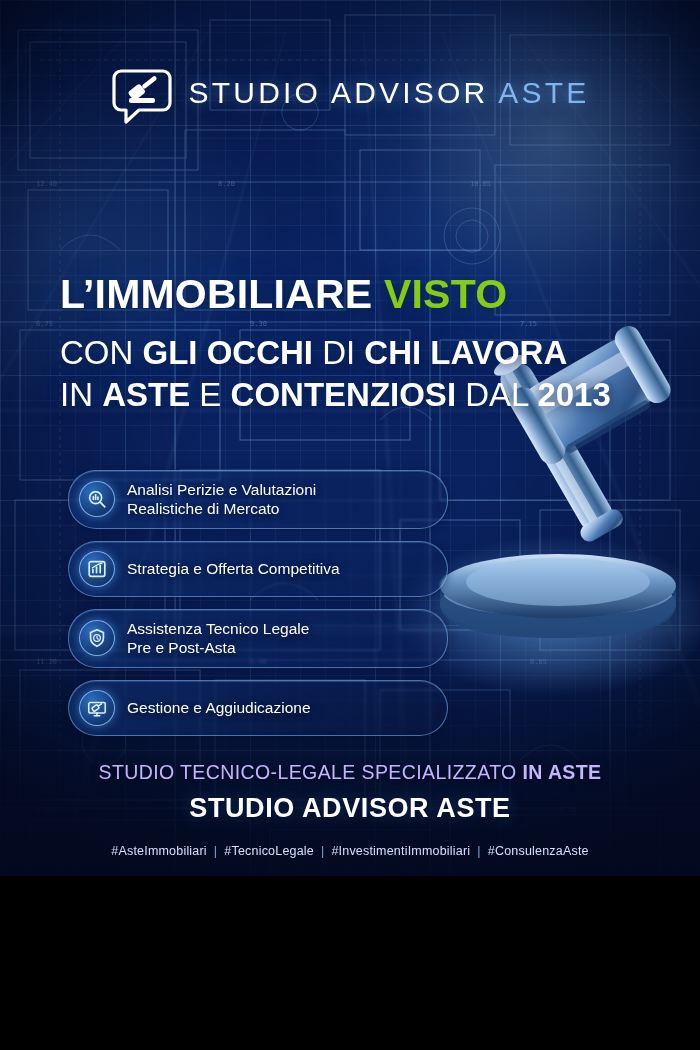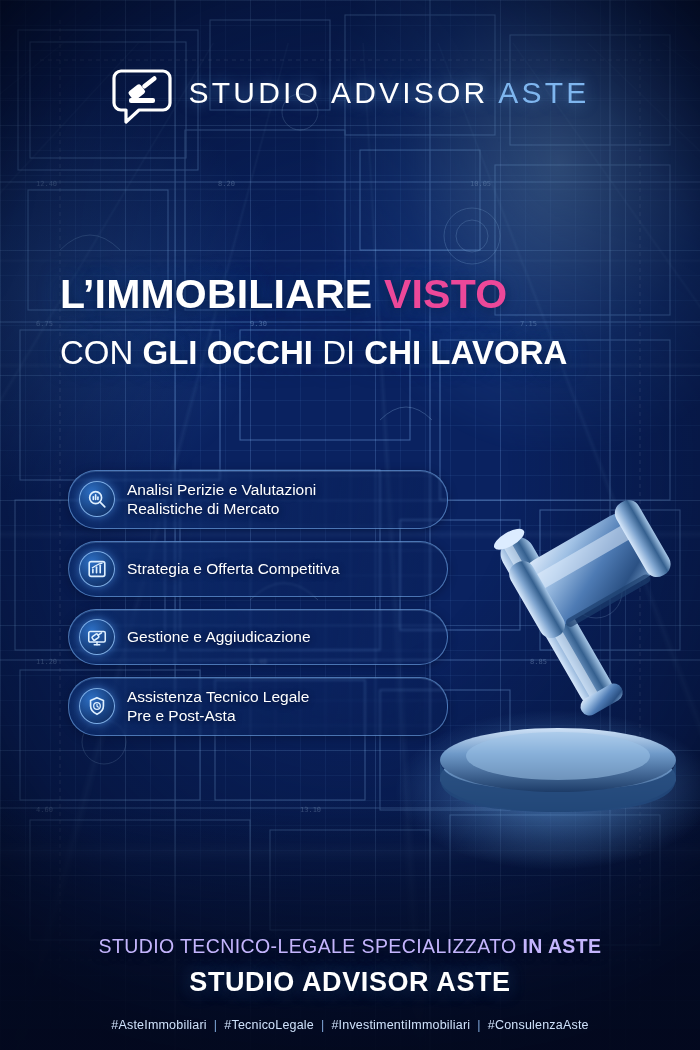"STUDIO ADVISOR ASTE" .poster { height: 1050px -> 876px }
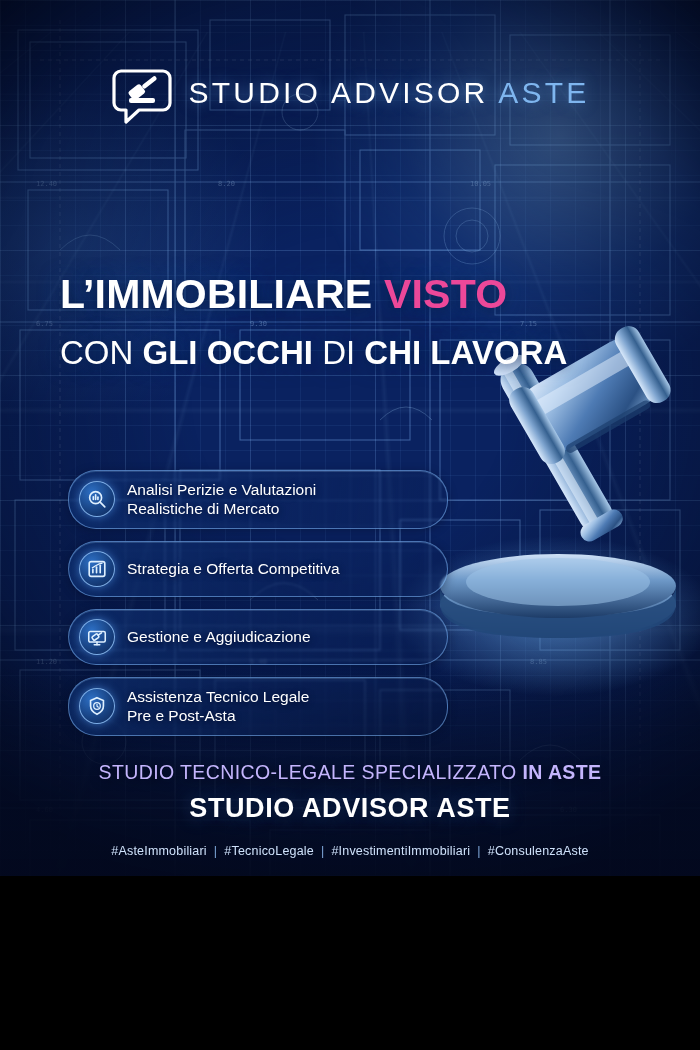"VISTO" .hl1 .blue { color: #ec4899 -> #84cc16 }
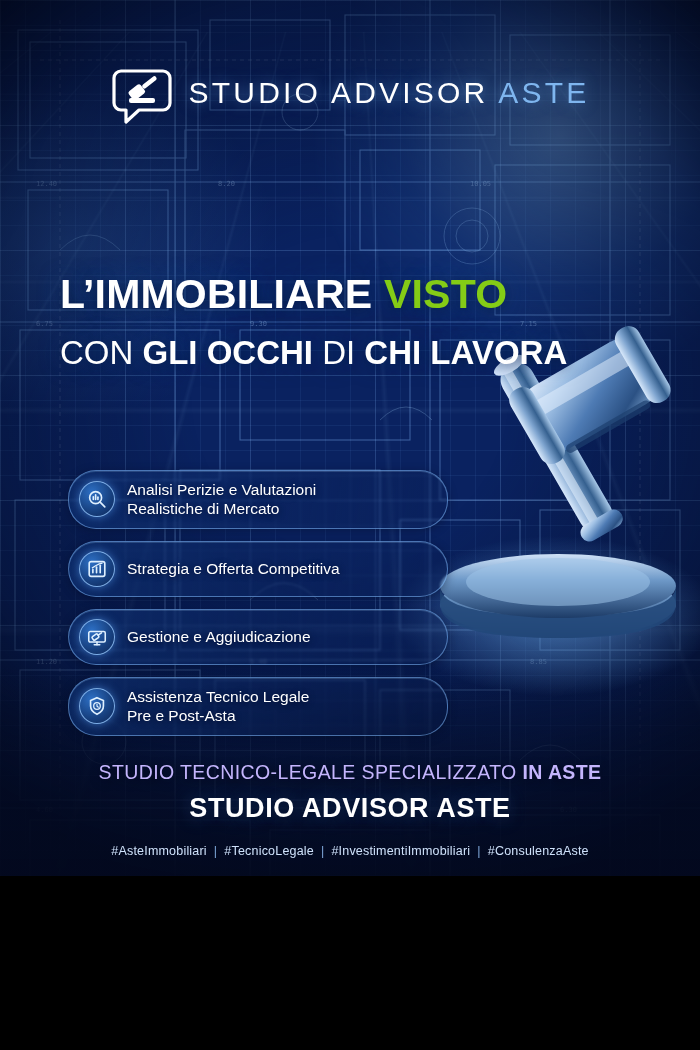"IN ASTE E CONTENZIOSI DAL" div.hl3 { html: none -> <div><span>IN </span><span>ASTE</span><span> E </span><span>CONTENZIOSI</span><span> DAL </span><span>2013</span></div> }
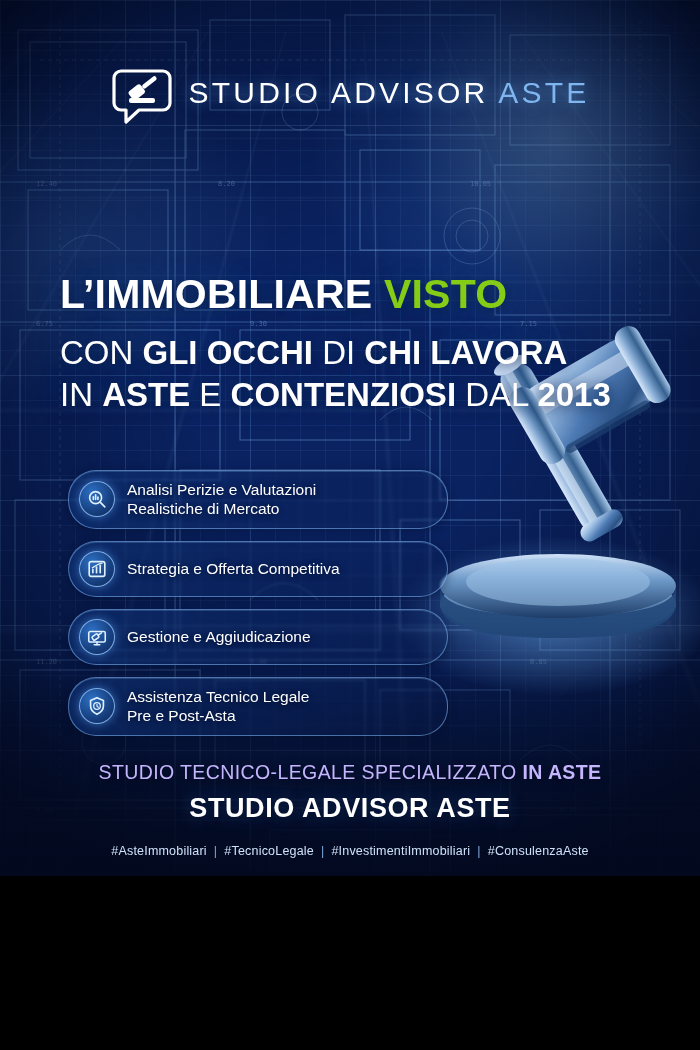"Gestione e Aggiudicazione" div.pill { order: before "Assistenza Tecnico Legale" -> after "Assistenza Tecnico Legale" }
